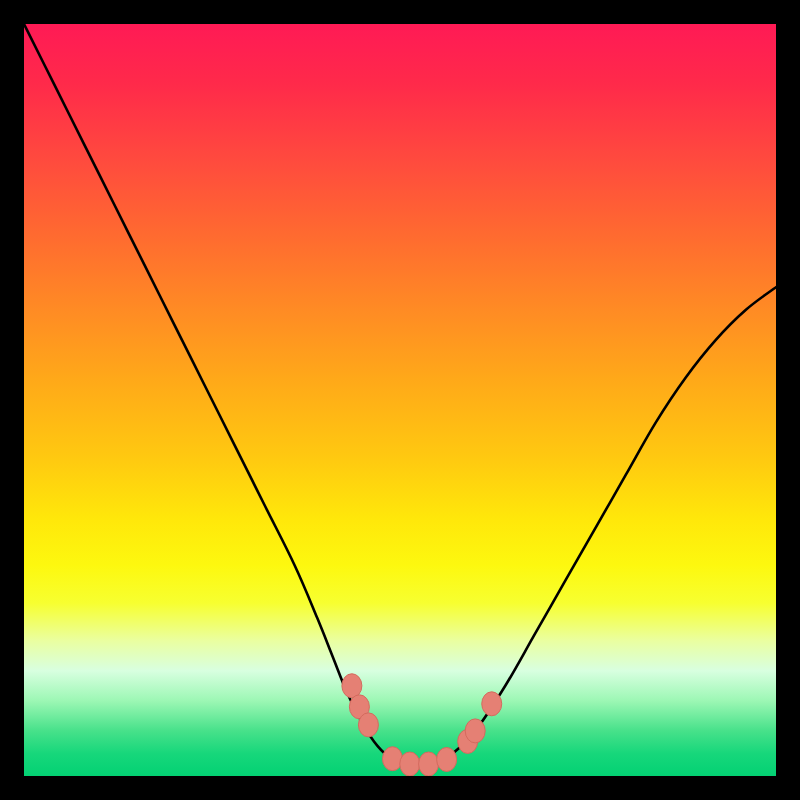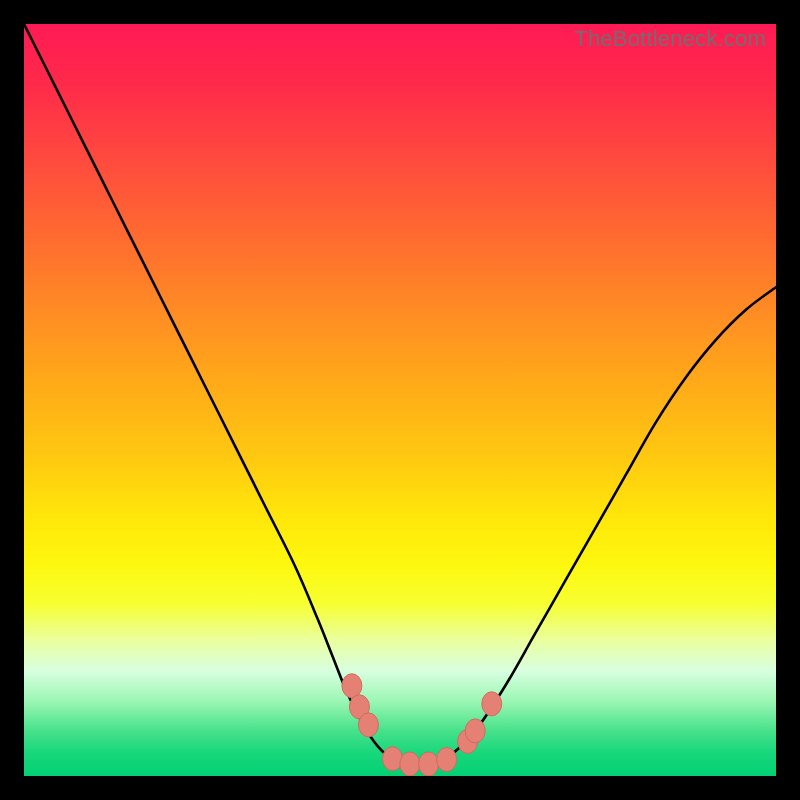"TheBottleneck.com" div.watermark { html: <div>TheBottleneck.com</div> -> none }
